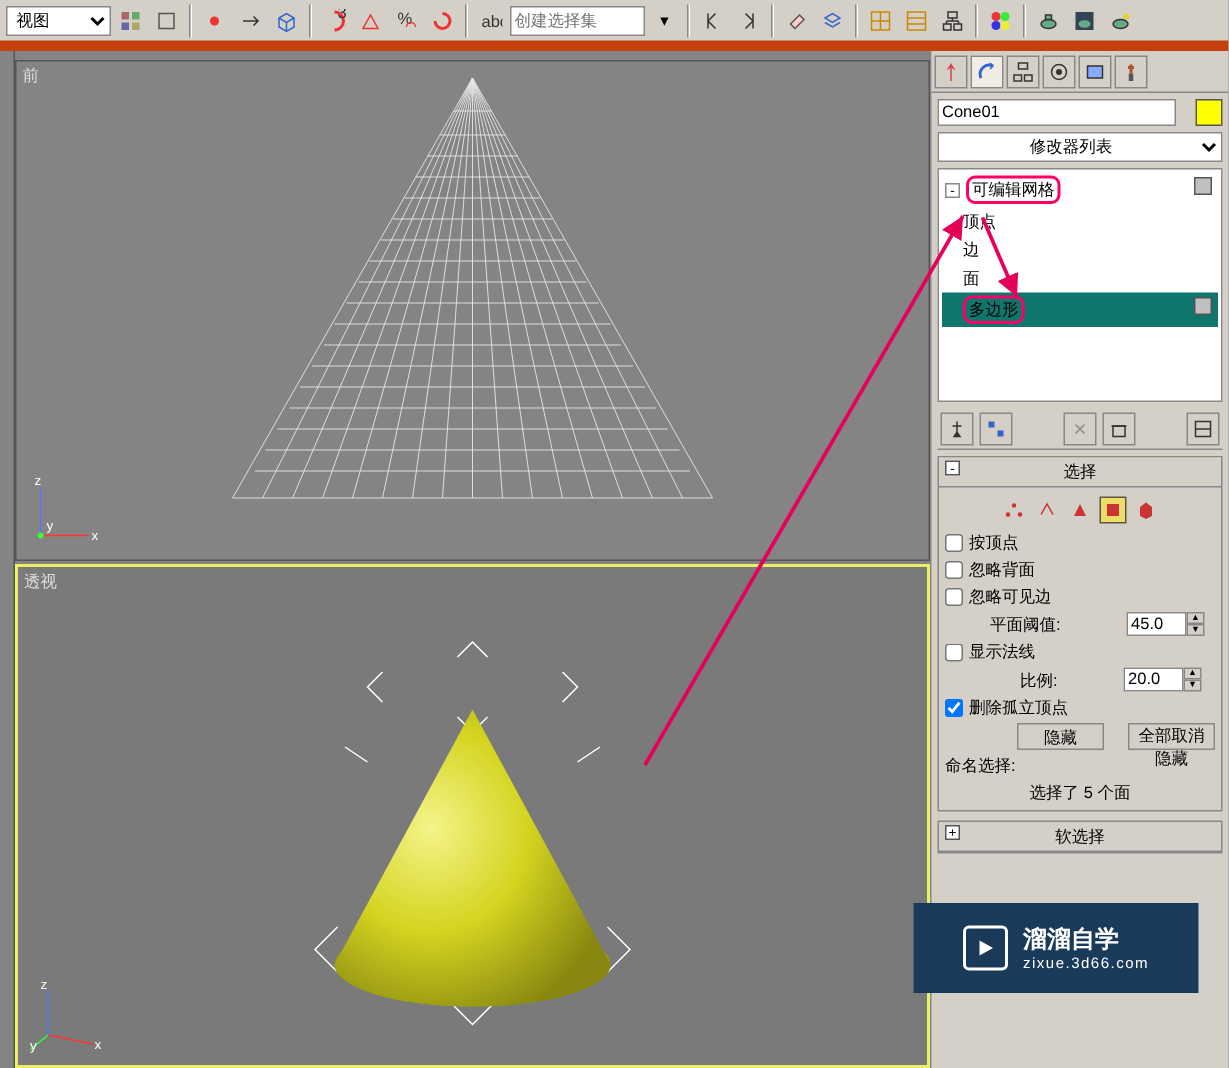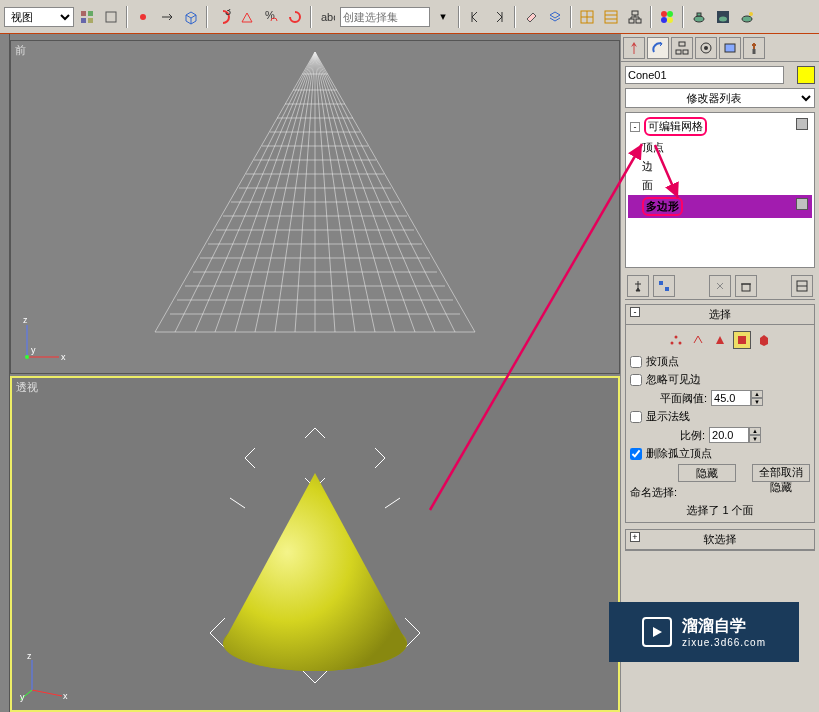"视图" .toolbar { border-bottom: 1px solid #c2410c -> 7px solid #c2410c }
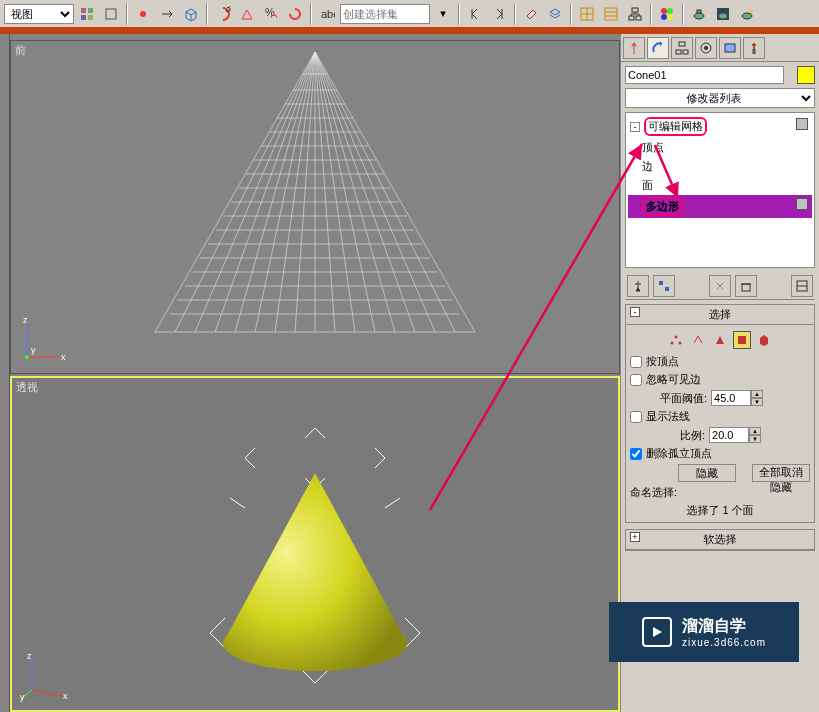"多边形" .mod-item.sel { background: #a21caf -> #0f766e; font-weight: bold -> none }
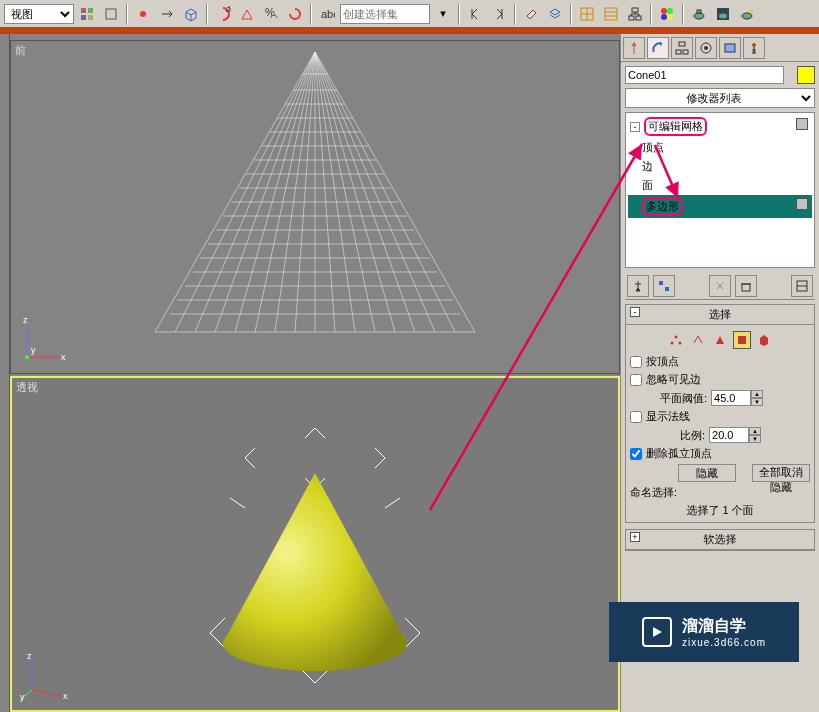"忽略背面" div.ro-row { html: none -> <div> <input> <span>忽略背面</span> </div> }
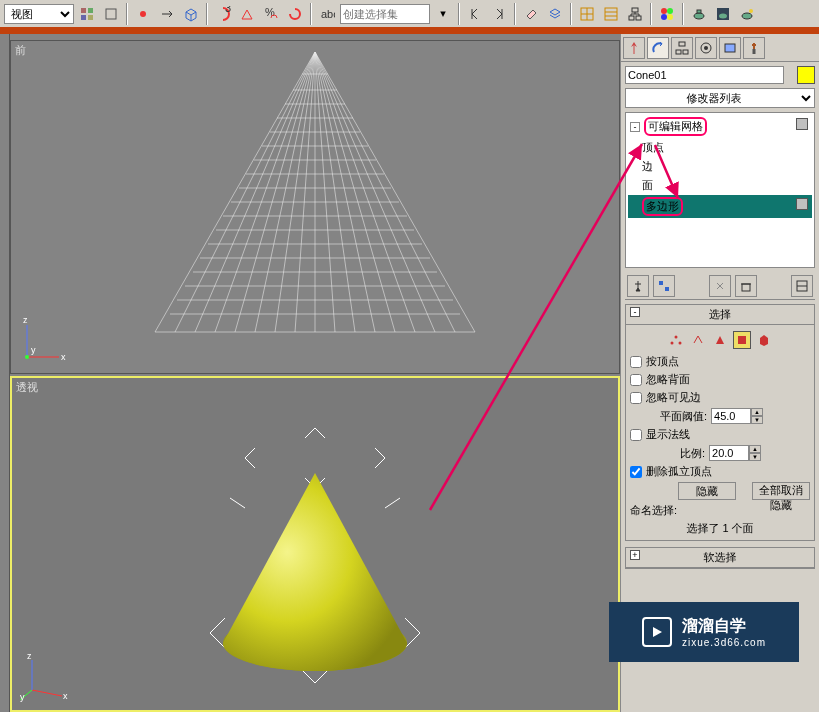"45.0" .ro-spin input { margin-left: none -> 40px }
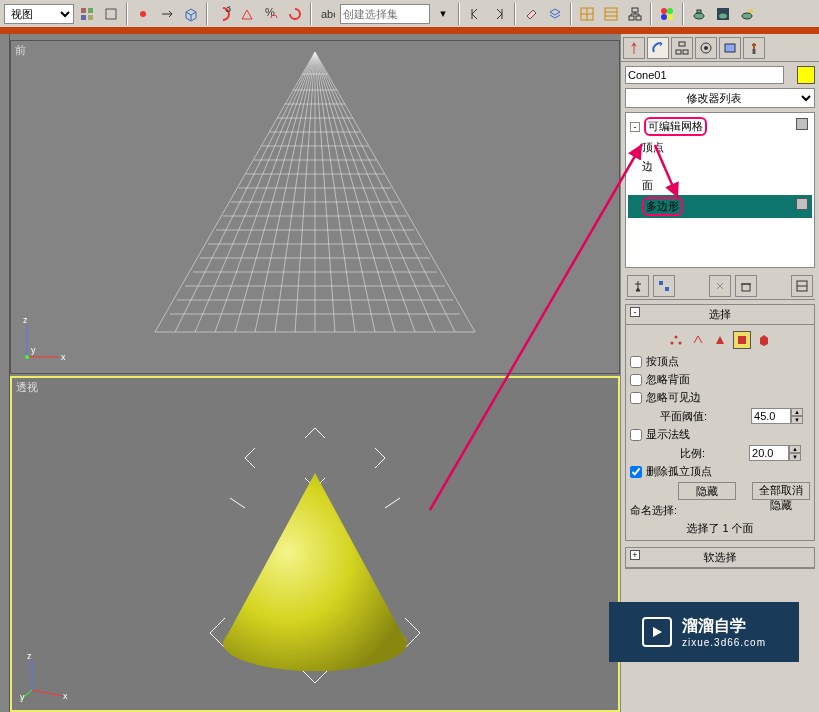"选择了 1 个面" div.ro-lbl { text: 1 -> 5 }
